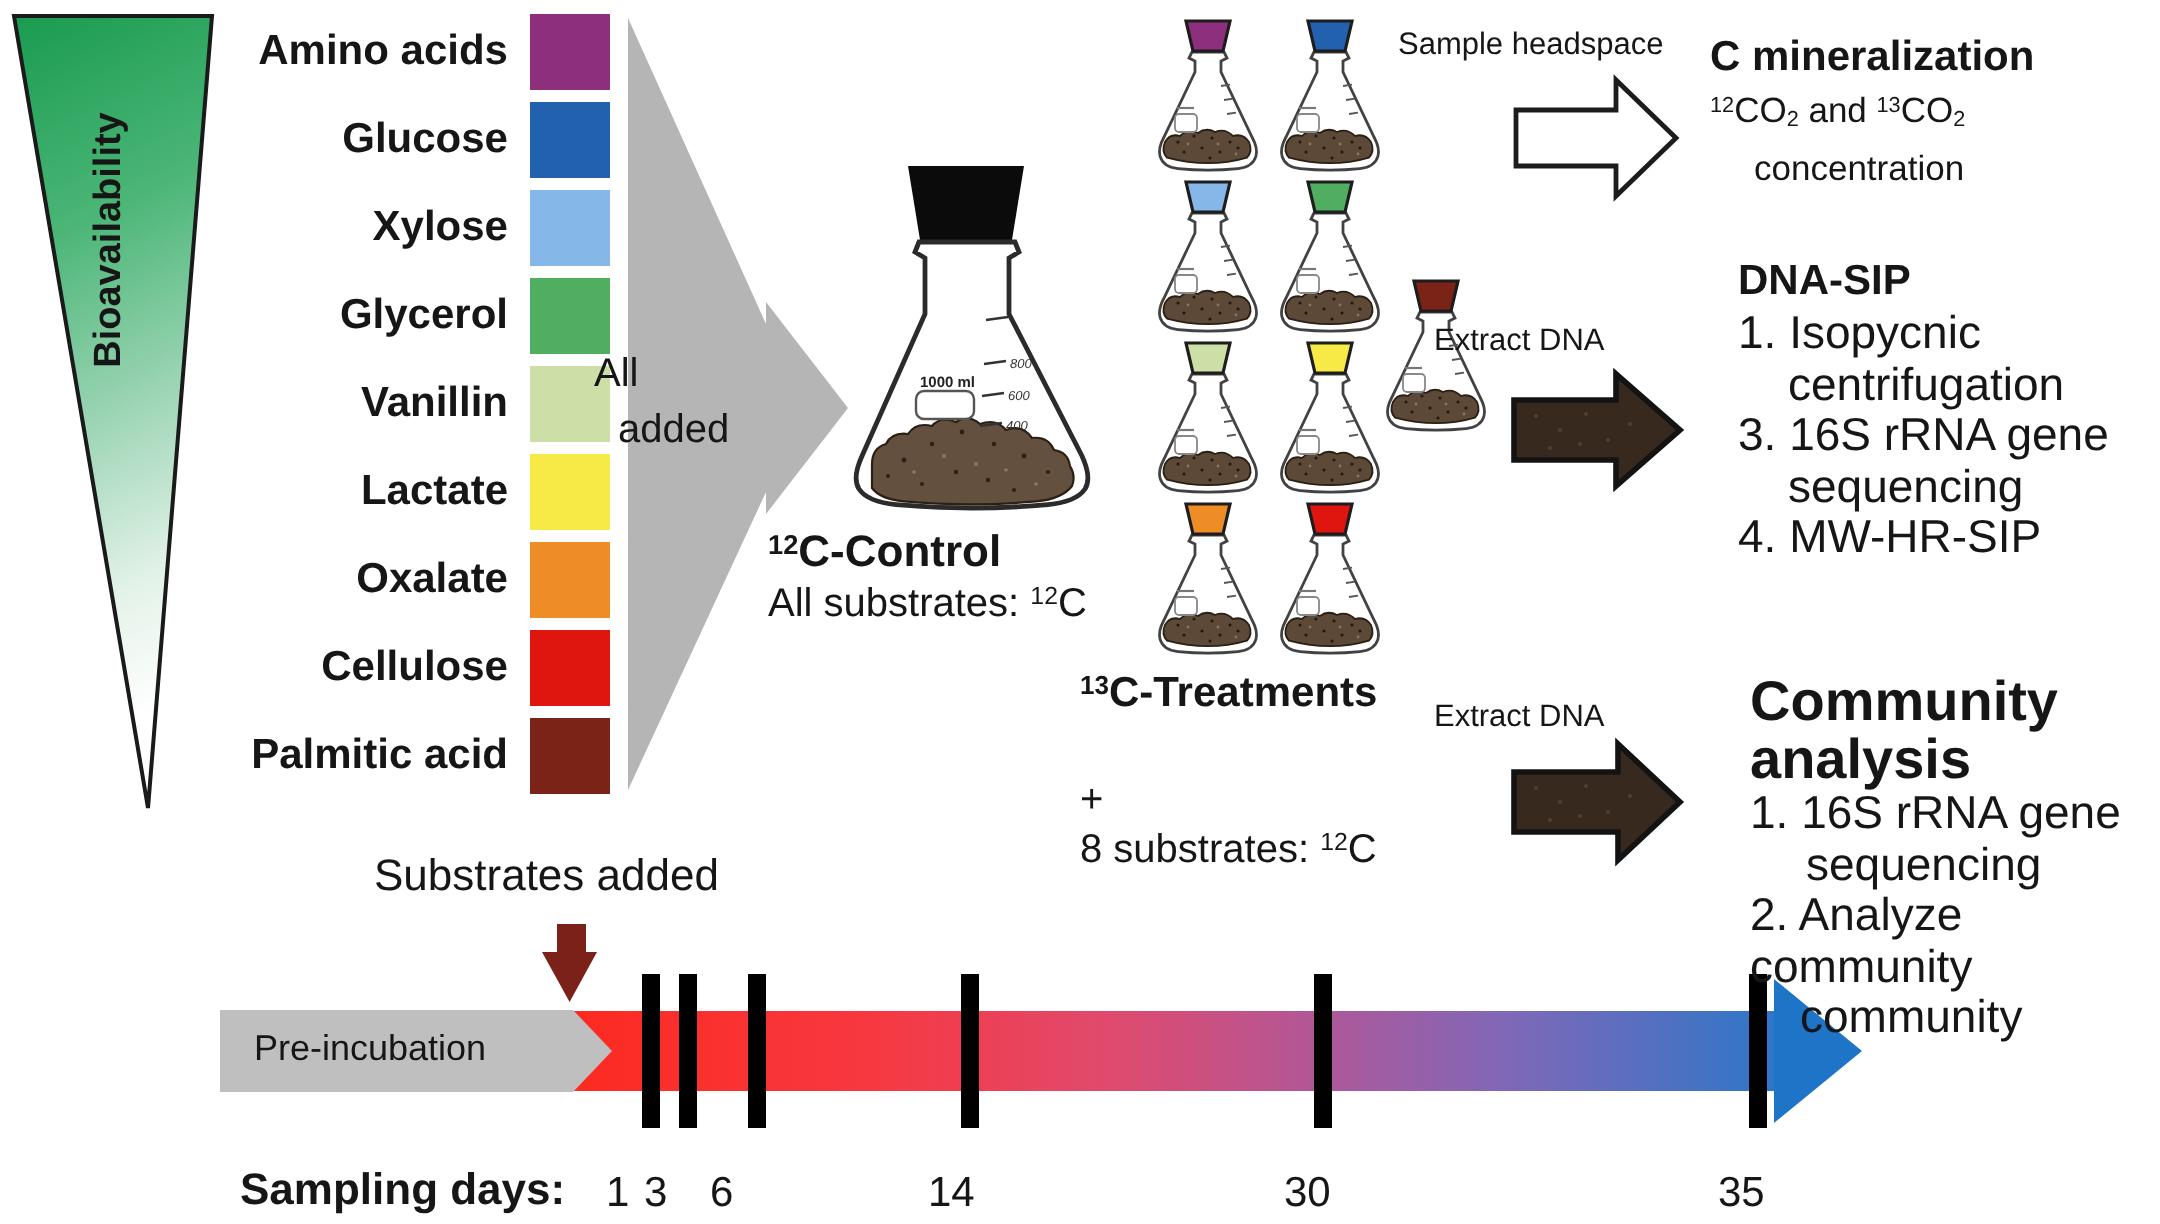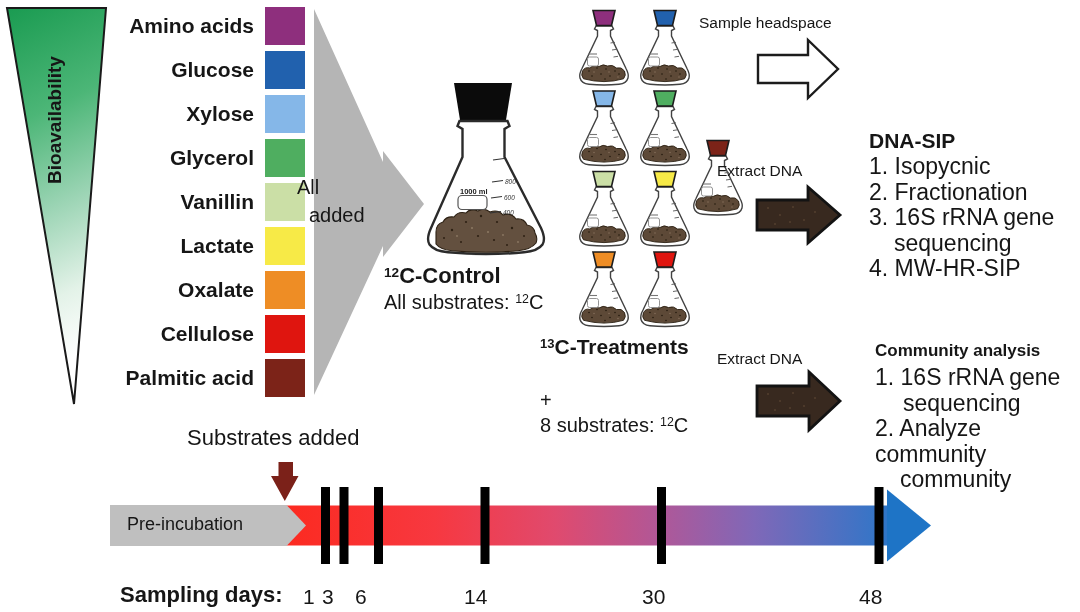"C mineralization" div.abs { html: none -> <div> <div>C mineralization</div> <div><sup>12</sup>CO<sub>2</sub> and <sup>13</sup>CO<sub>2</sub></div> <div>concentration</div> </div> }
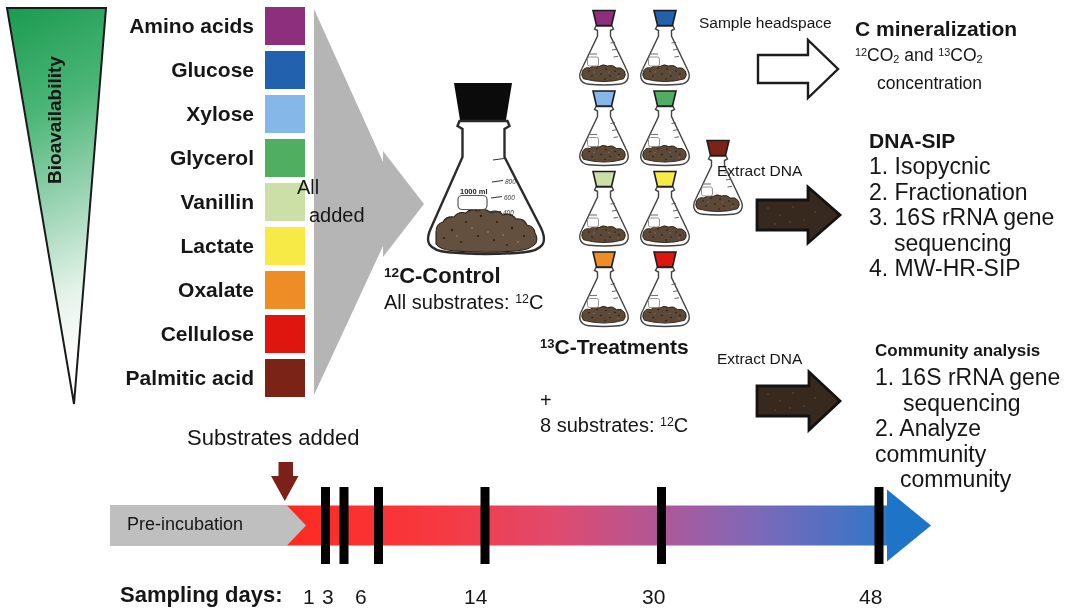"centrifugation" div.w { html: none -> <div>centrifugation</div> }
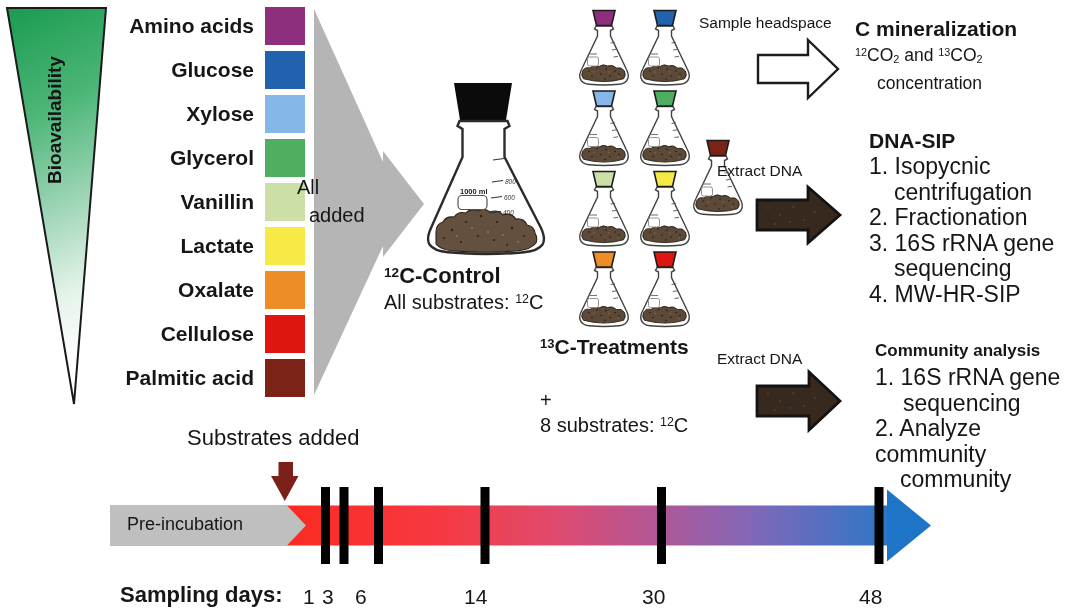"2. Fractionation" div { html: <div>2. Fractionation</div> -> none }
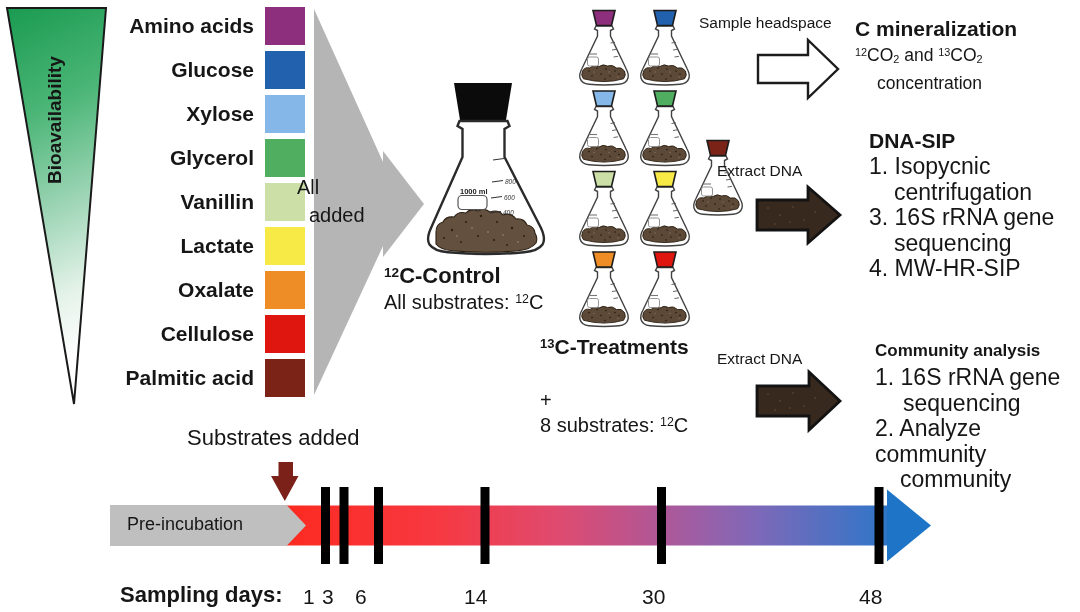"Community analysis" div.b { font-size: 17px -> 28px }
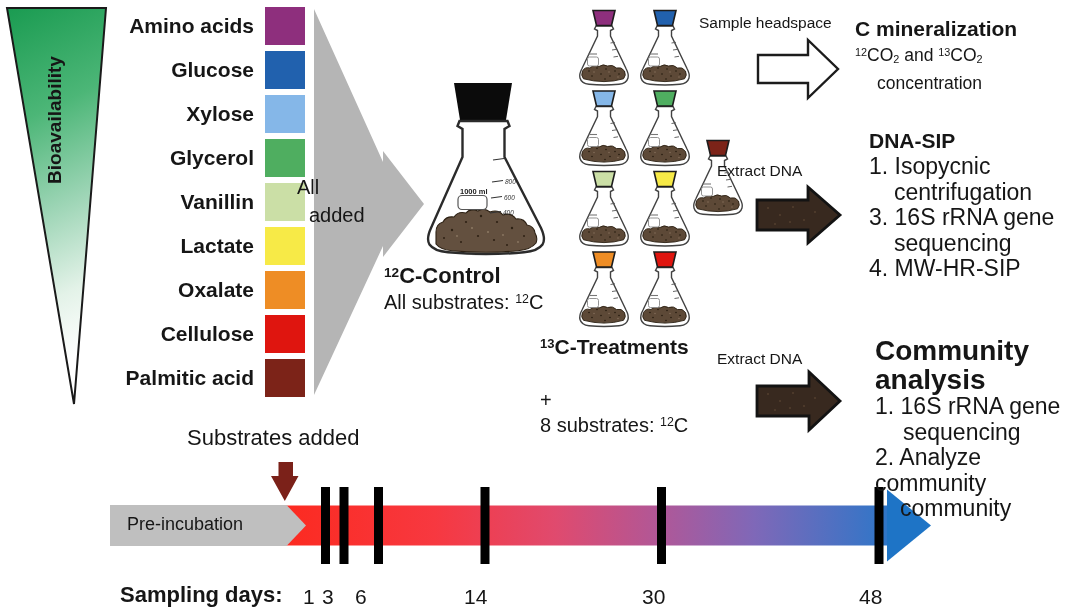"48" div.abs { text: 48 -> 35 }
